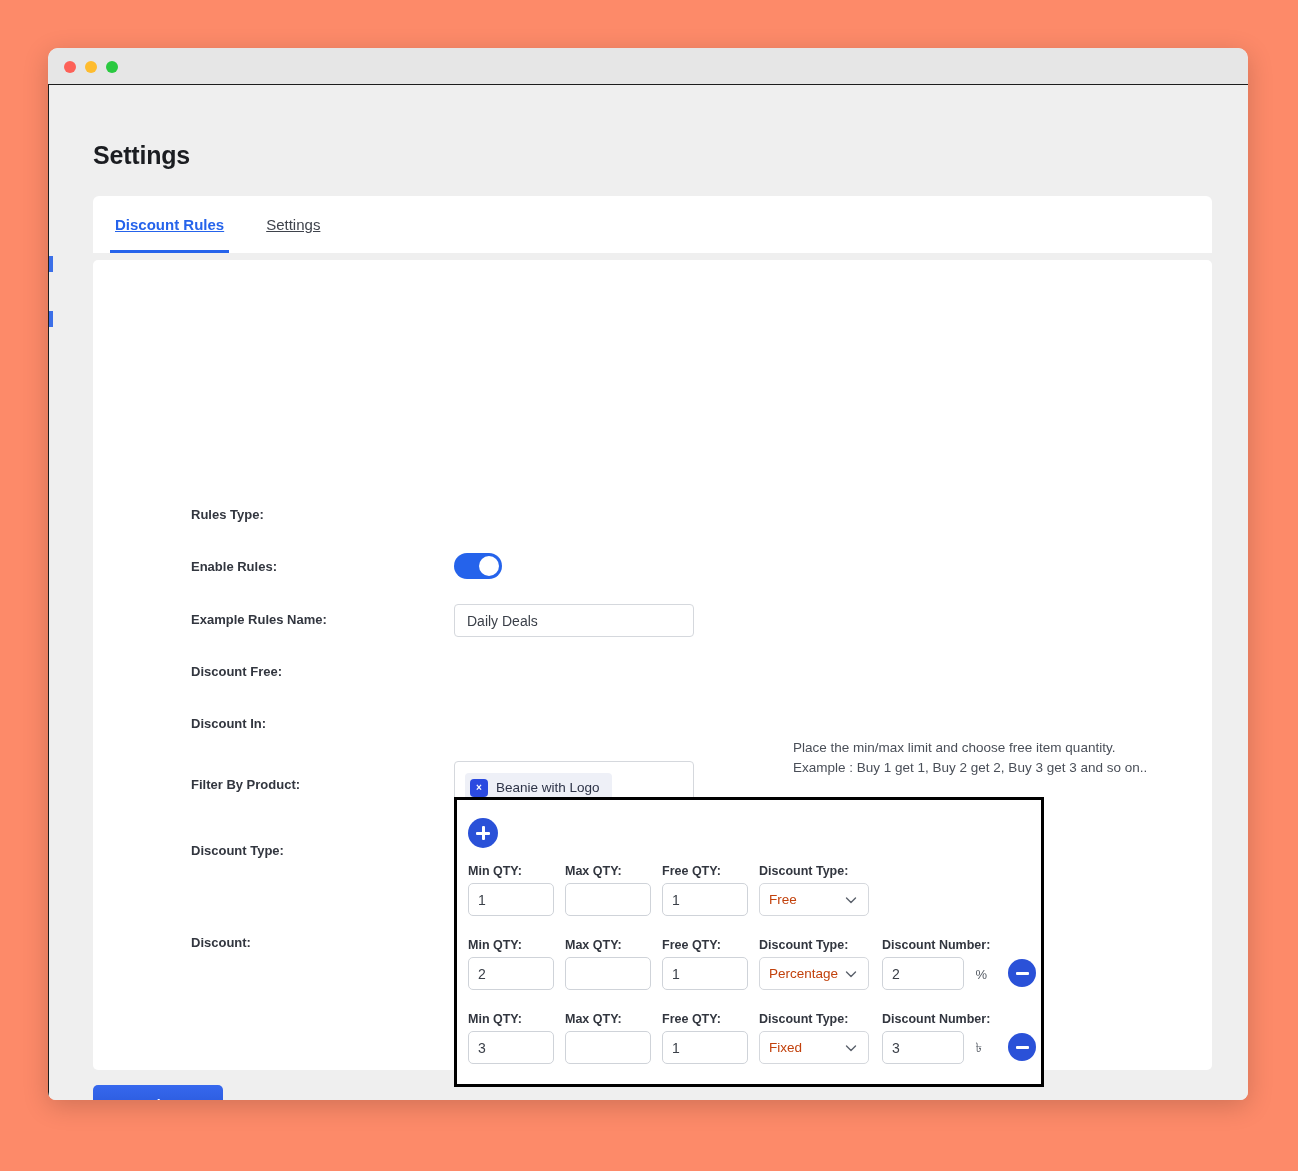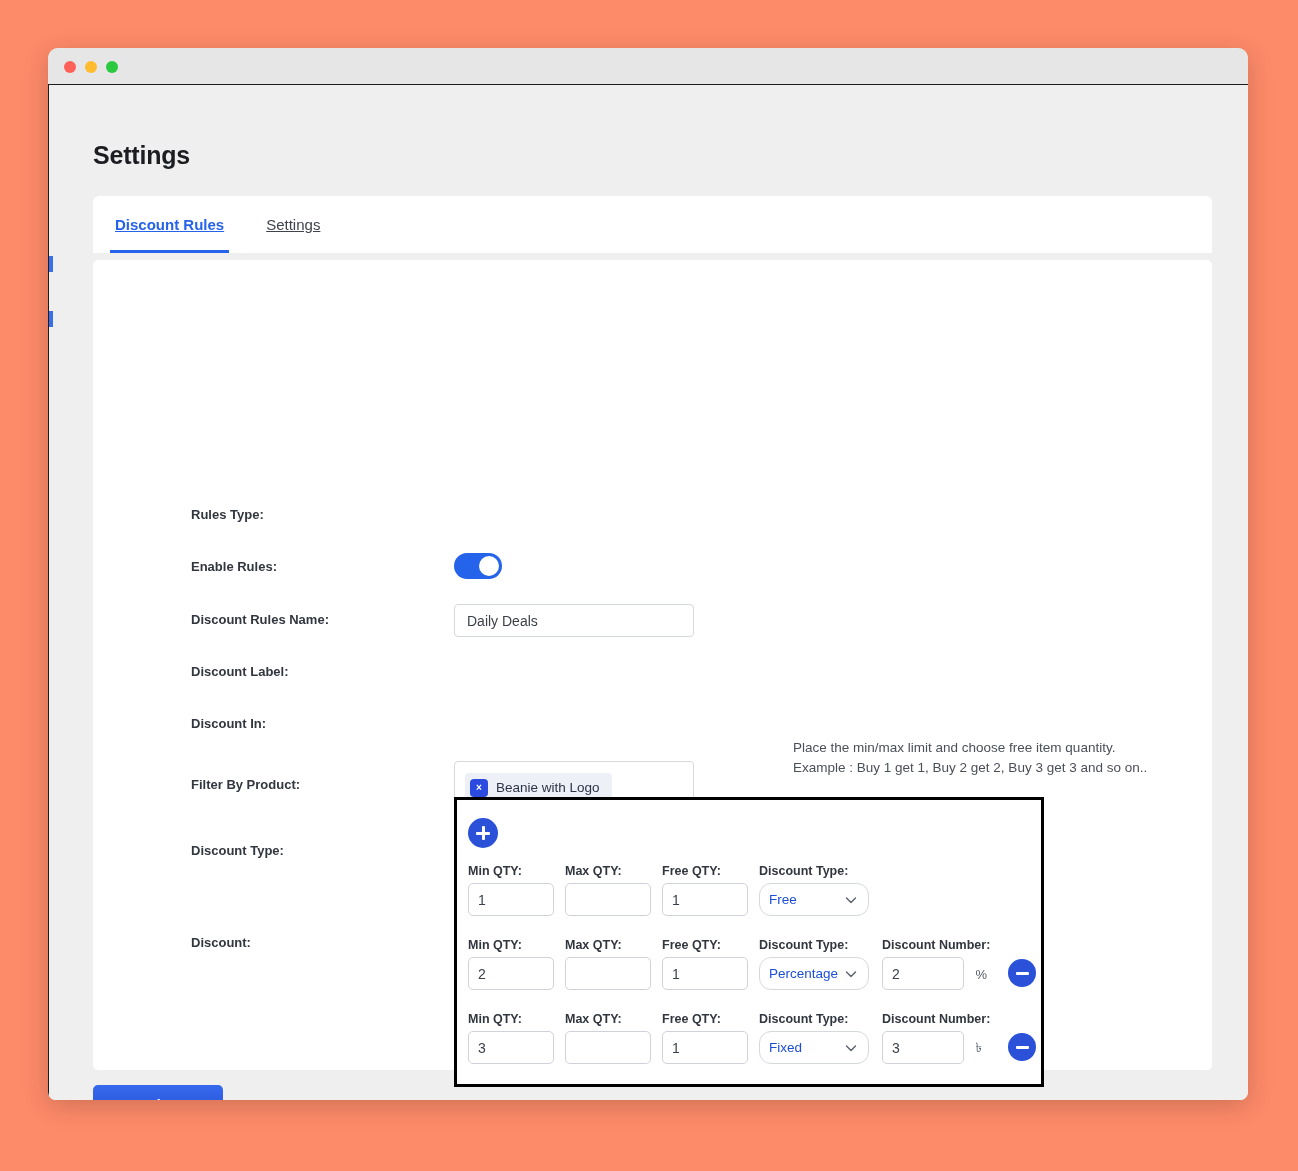"Discount Rules Name:" div.field-label { text: Discount -> Example }
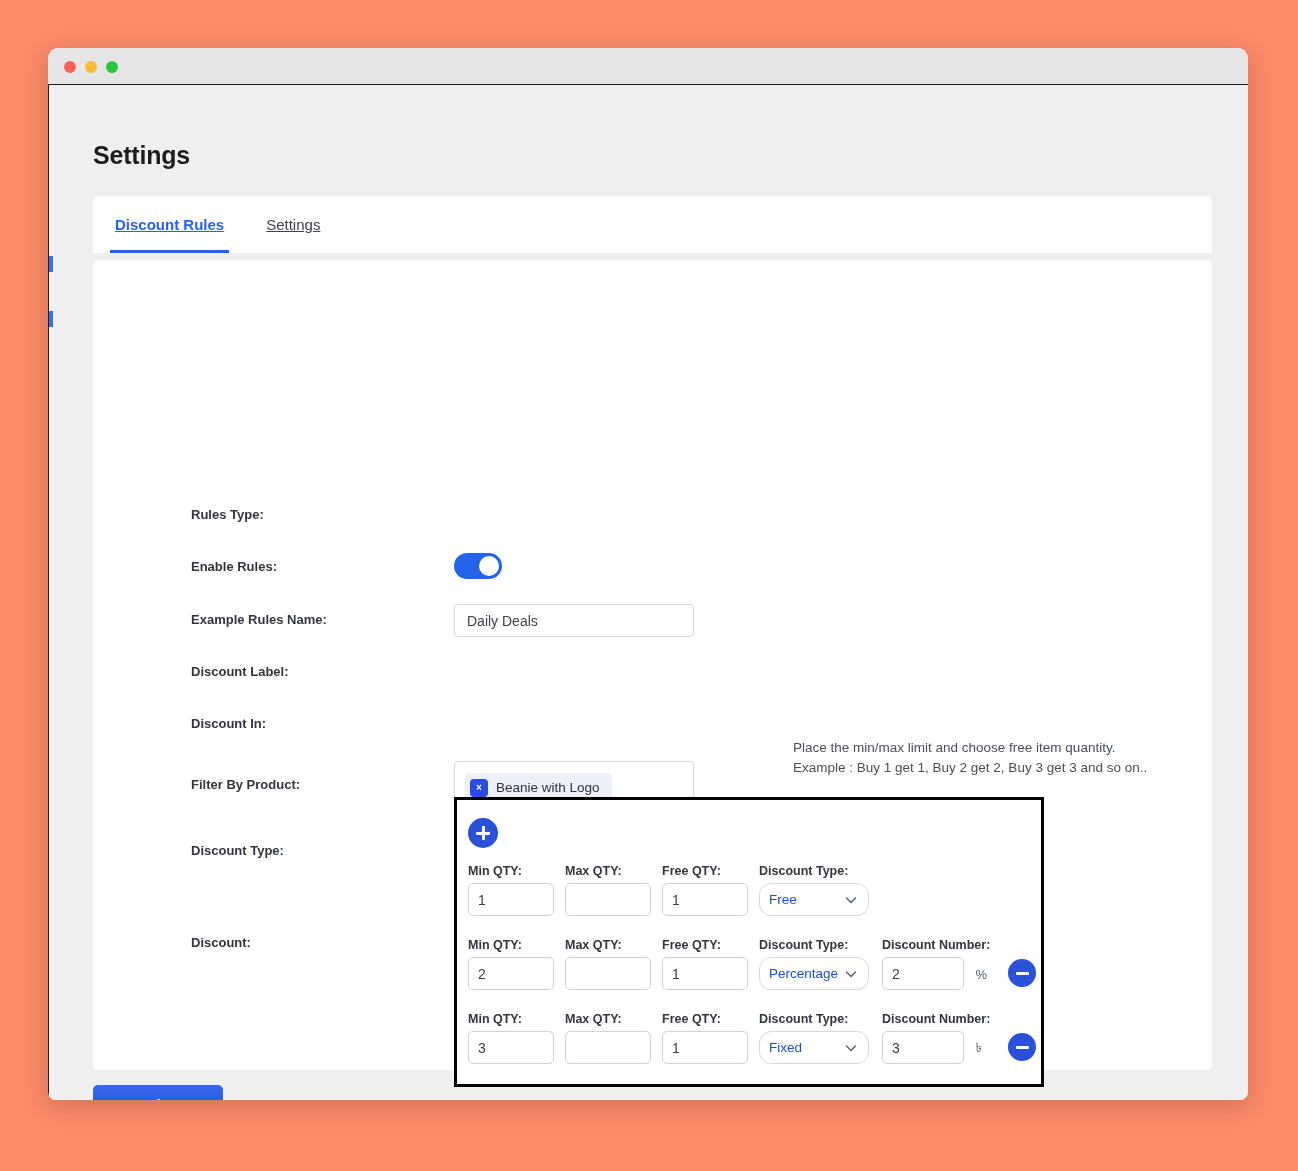"Discount Label:" div.field-label { text: Label -> Free }
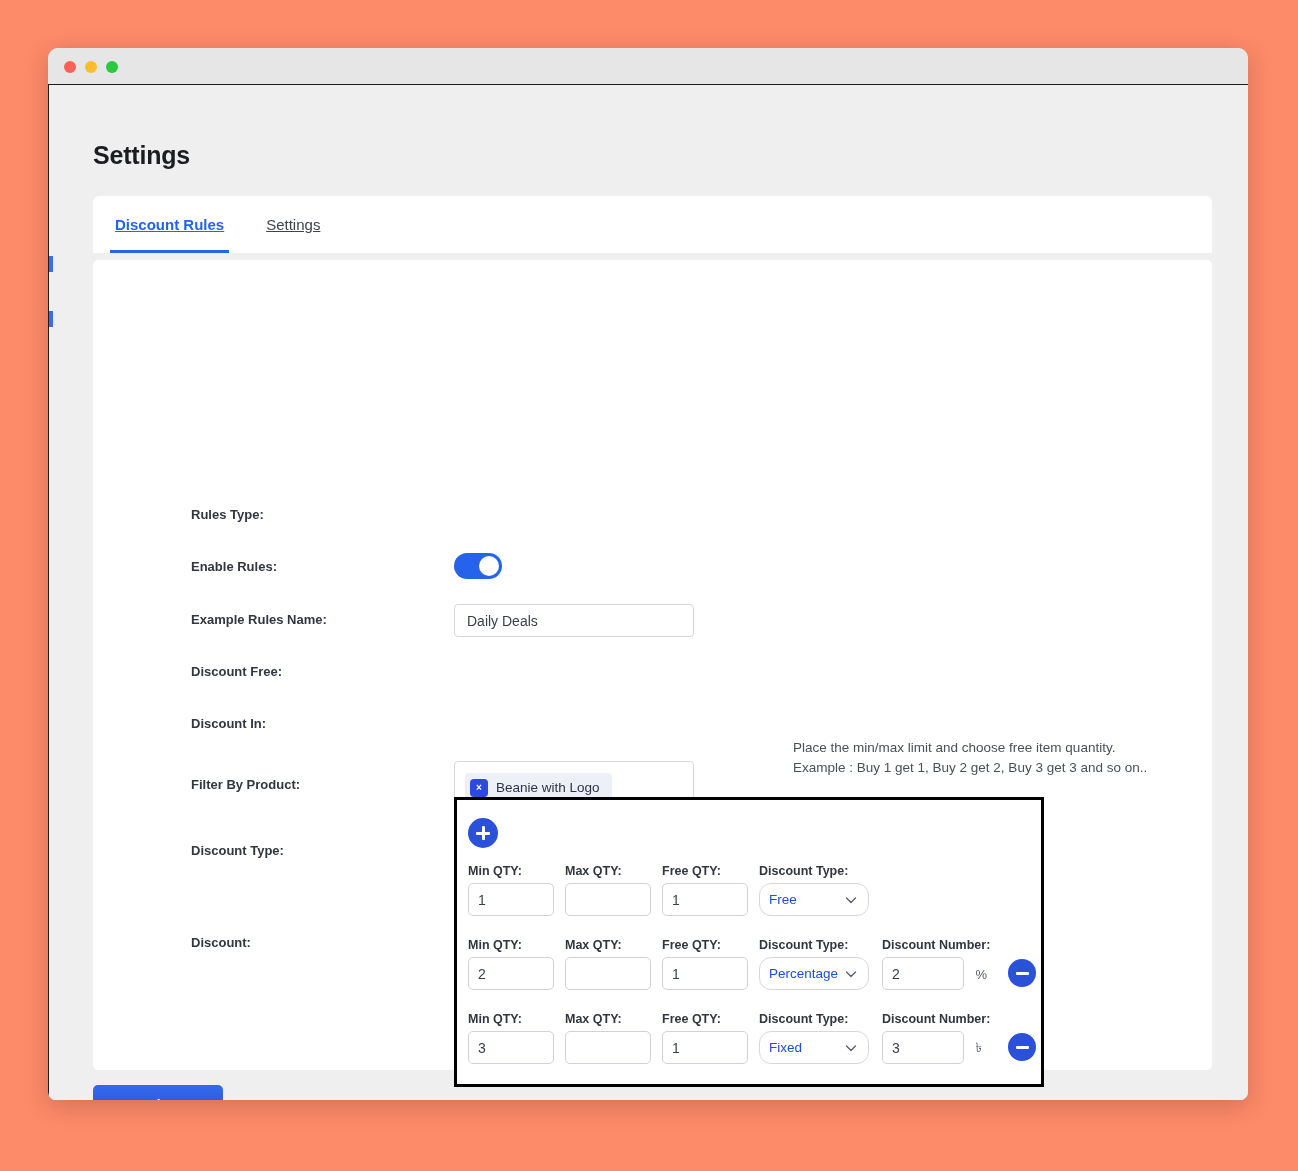"Free" .type-select { border-radius: 12px -> 5px; color: #1d4ed8 -> #c2410c }
